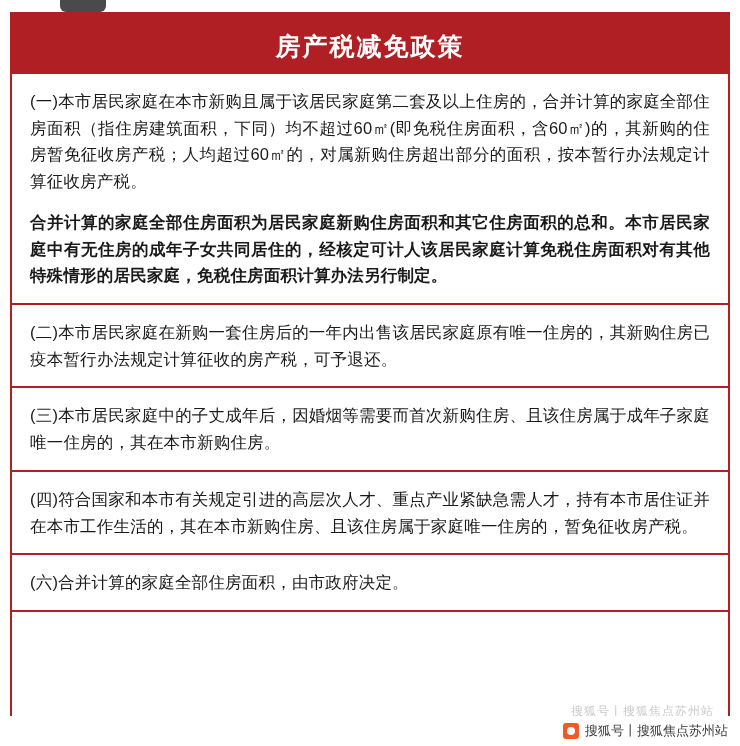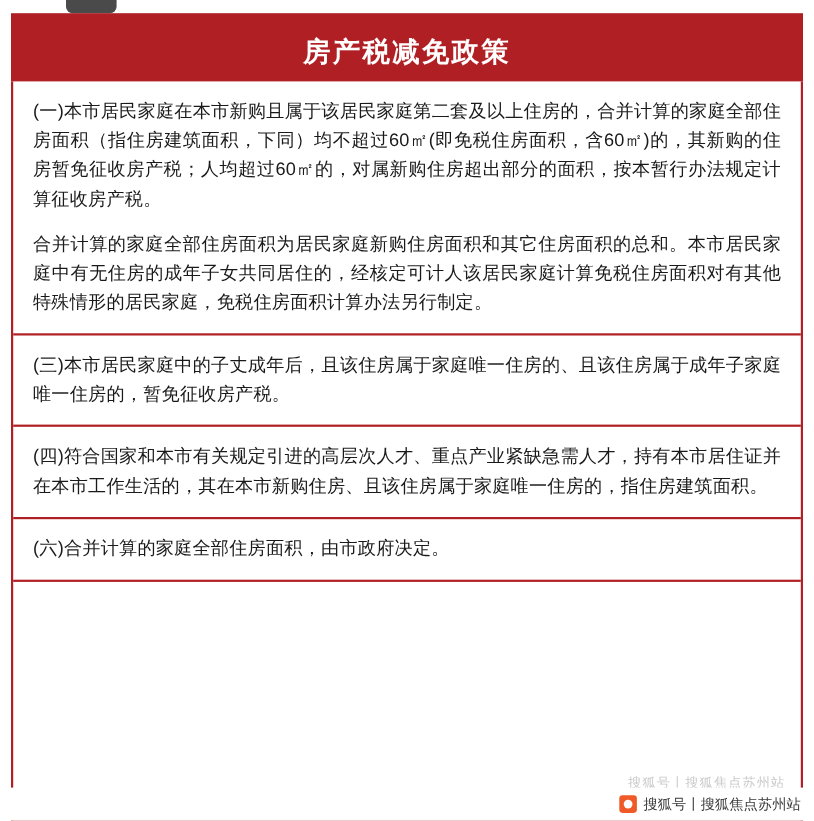"合并计算的家庭全部住房面积为居民家庭新购住房面积和其它住房面积的总和。本市居民家" .para + .para { font-weight: none -> bold }
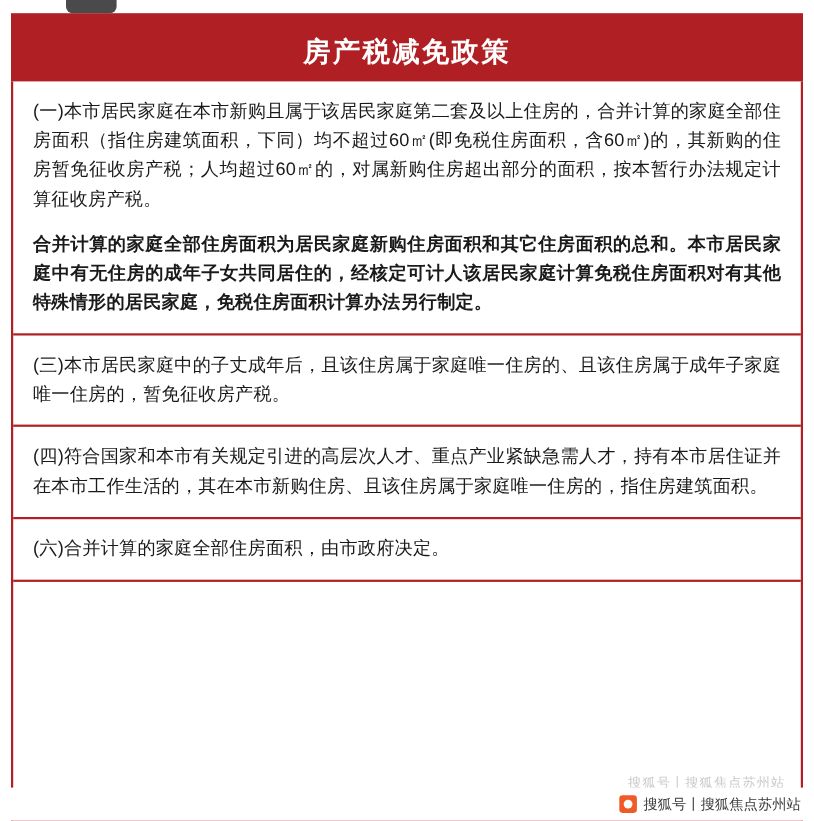"(二)本市居民家庭在新购一套住房后的一年内出售该居民家庭原有唯一住房的，其新购住" div.section { html: none -> <div> <p>(二)本市居民家庭在新购一套住房后的一年内出售该居民家庭原有唯一住房的，其新购住房已疫本暂行办法规定计算征收的房产税，可予退还。</p> </div> }
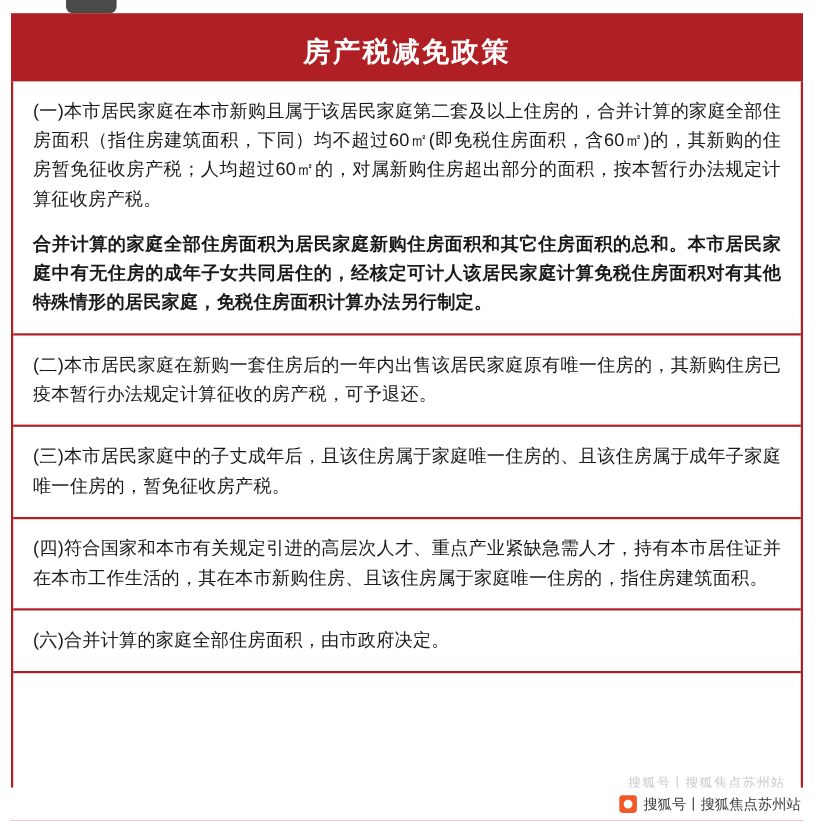"(三)本市居民家庭中的子丈成年后，且该住房属于家庭唯一住房的、且该住房属于成年子" p.para { text: 且该住房属于家庭唯一住房的、且该住房属于成年子家庭唯一住房的，暂免征收房产税 -> 因婚烟等需要而首次新购住房、且该住房属于成年子家庭唯一住房的，其在本市新购住房 }
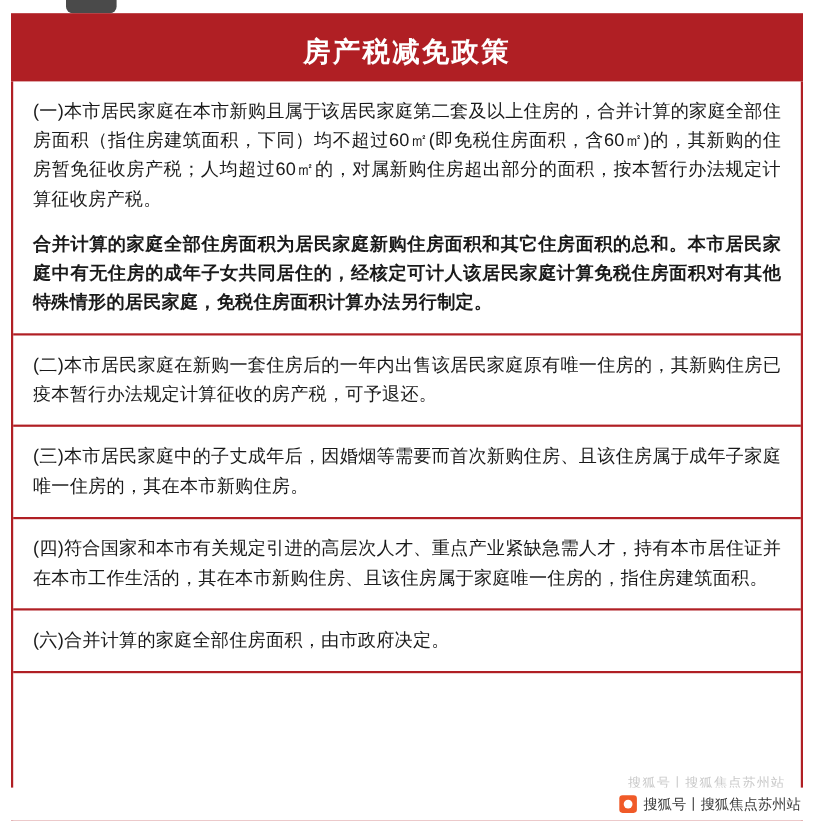"(四)符合国家和本市有关规定引进的高层次人才、重点产业紧缺急需人才，持有本市居住" p.para { text: 指住房建筑面积 -> 暂免征收房产税 }
